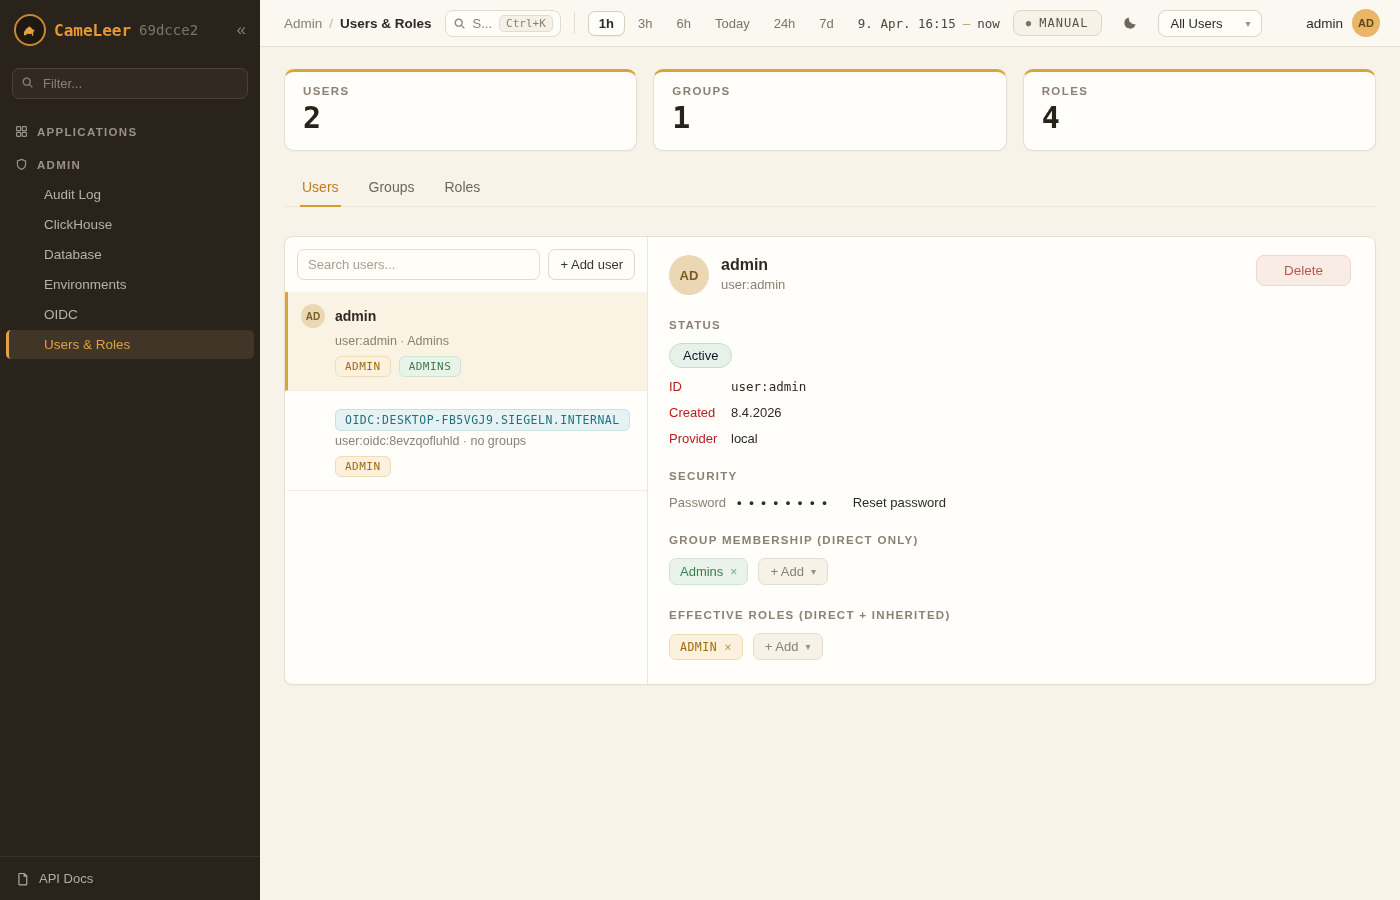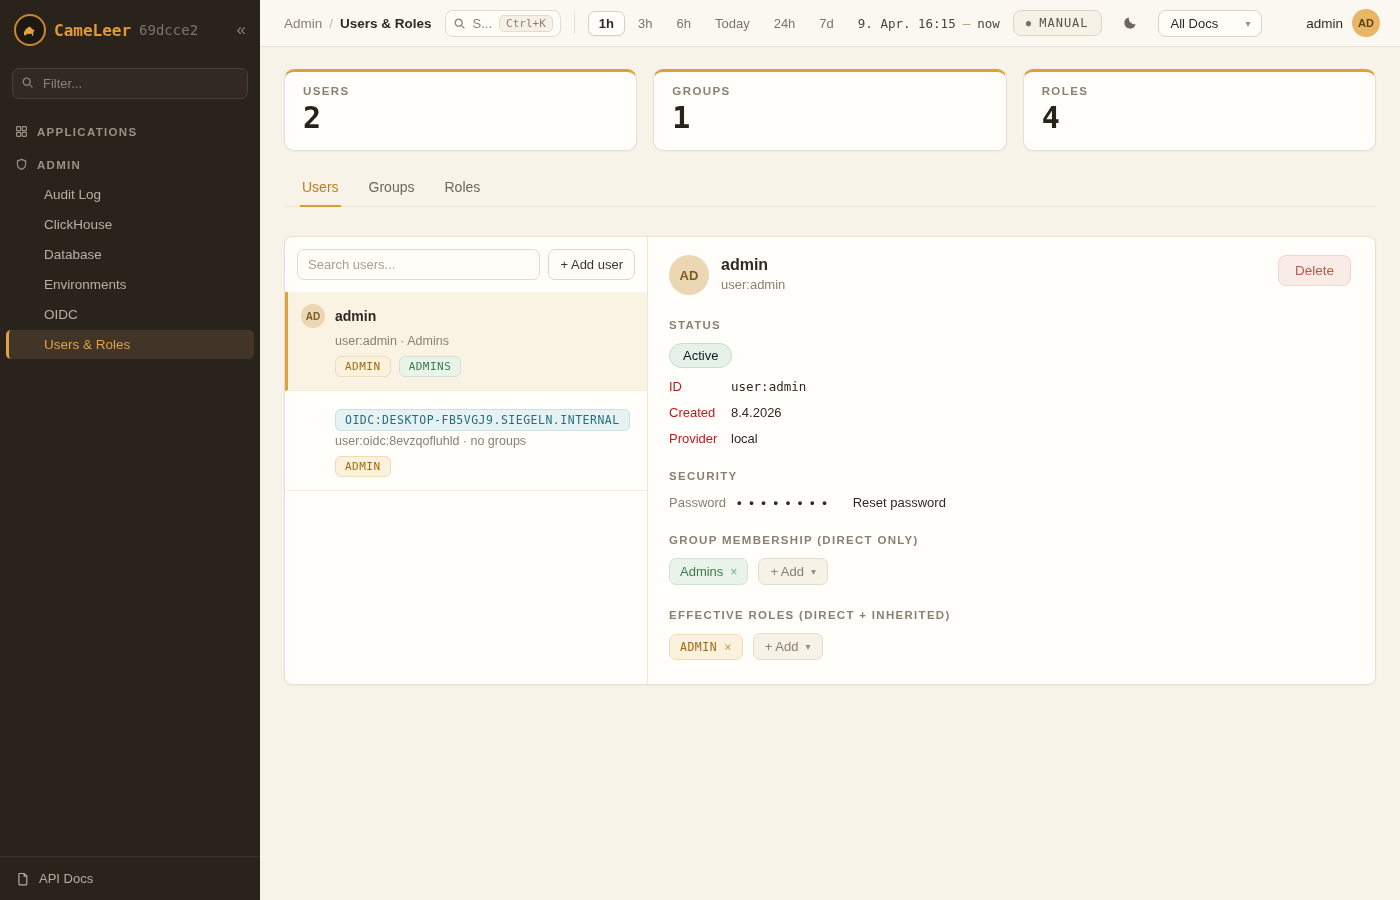"All Docs" span { text: Docs -> Users }
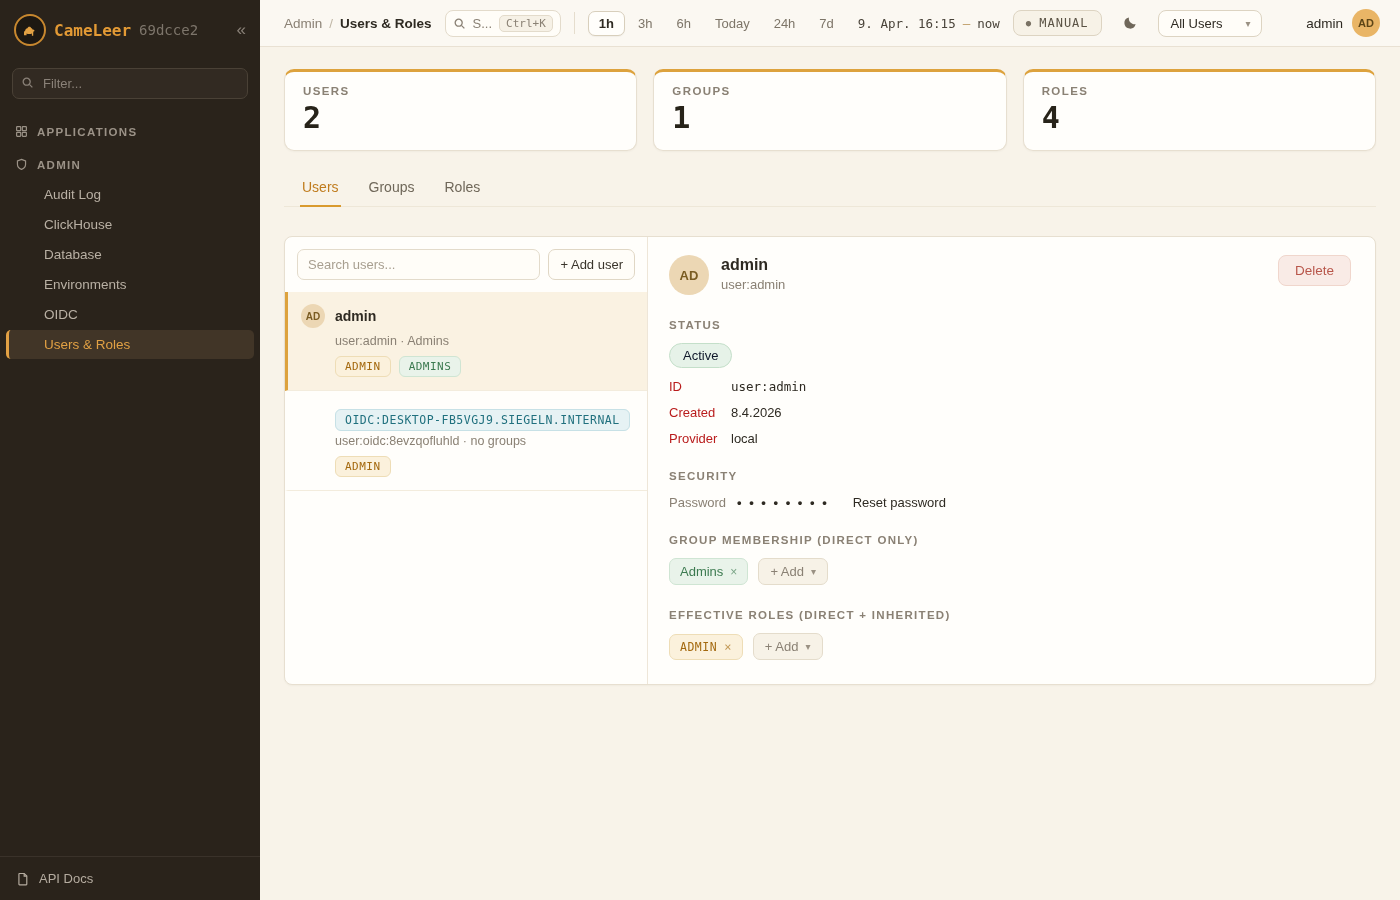"Delete" .delete-btn { padding: 7px 16px -> 7px 27px }
